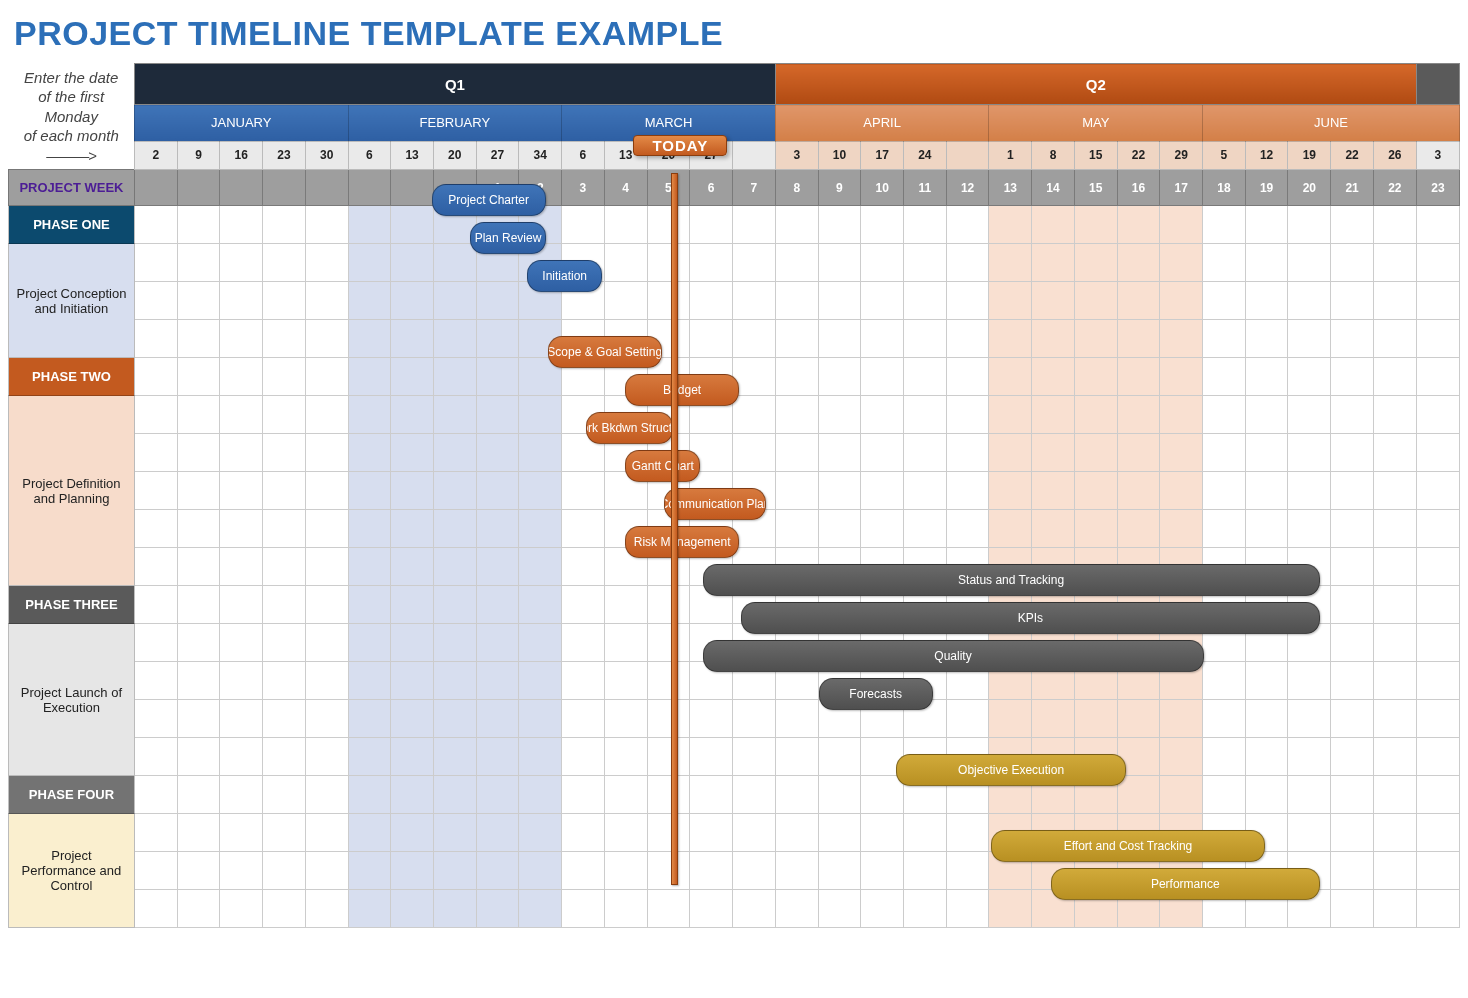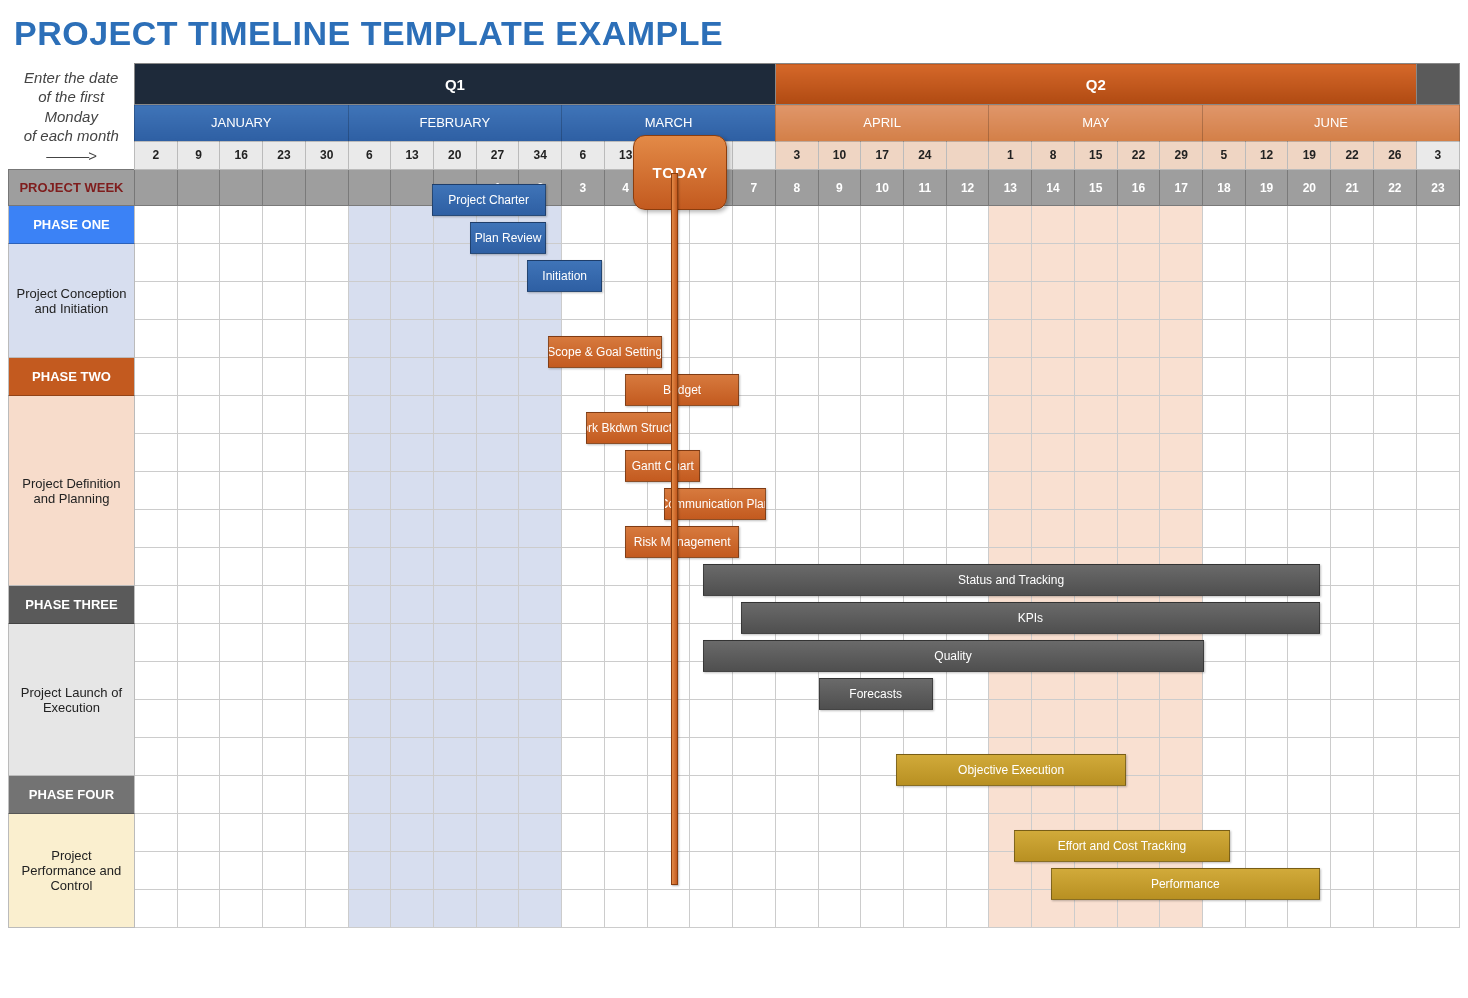"TODAY" .today-pill { border-radius: 12px -> 4px; padding: 28px 18px -> 1px 18px }
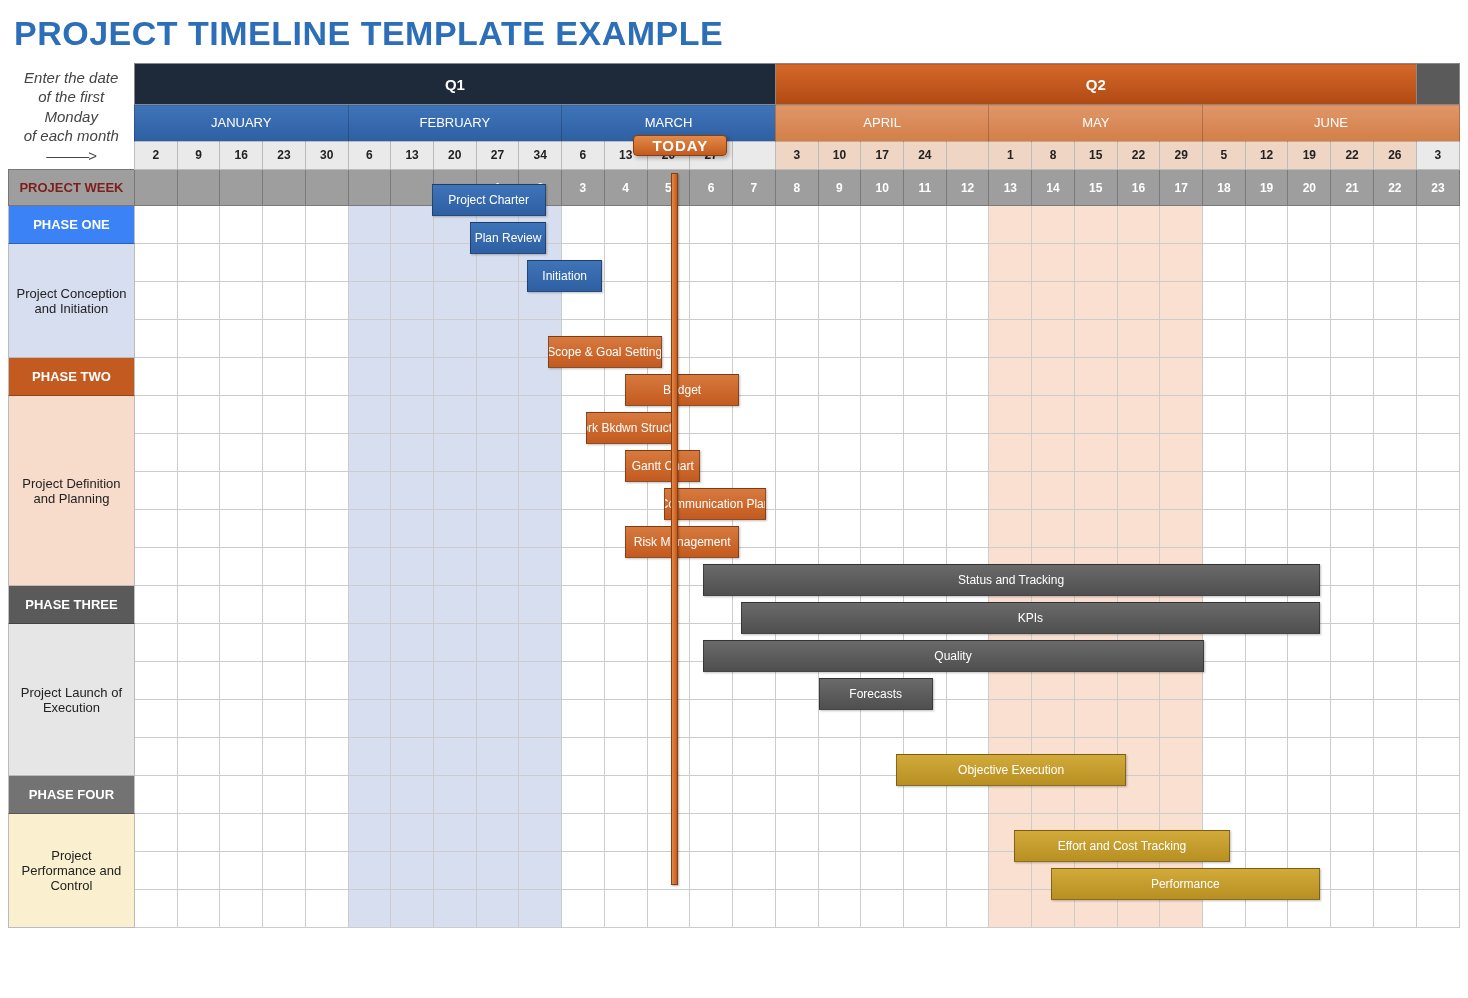"PROJECT WEEK" .pw-label { color: #7f1d1d -> #4c1d95 }
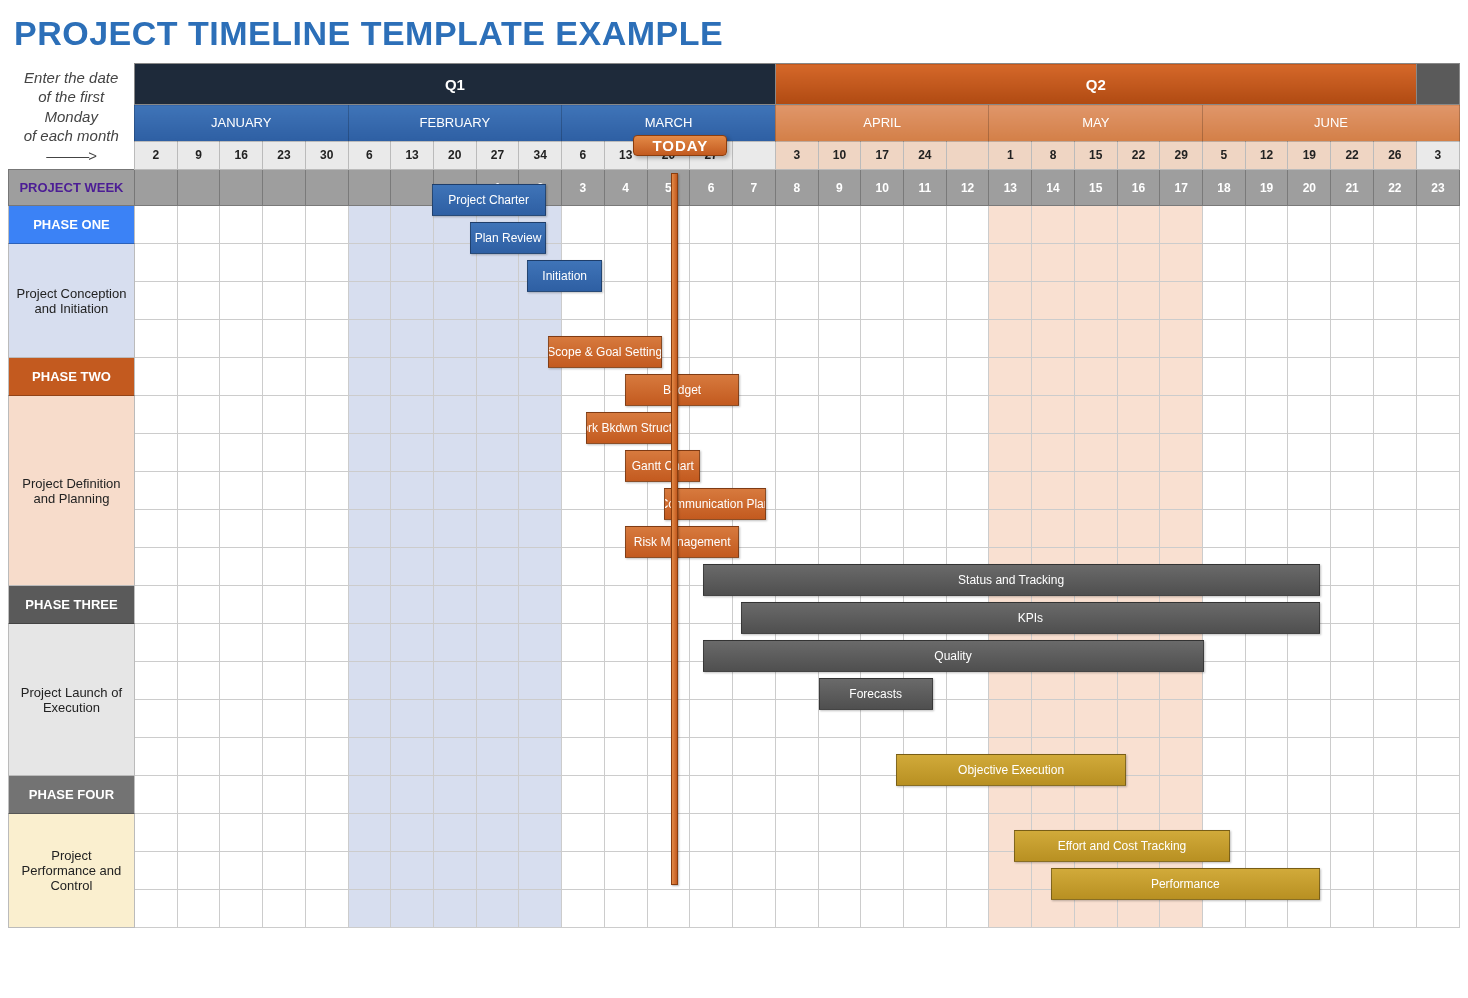"Project Charter" .bar { border-radius: 0 -> 14px }
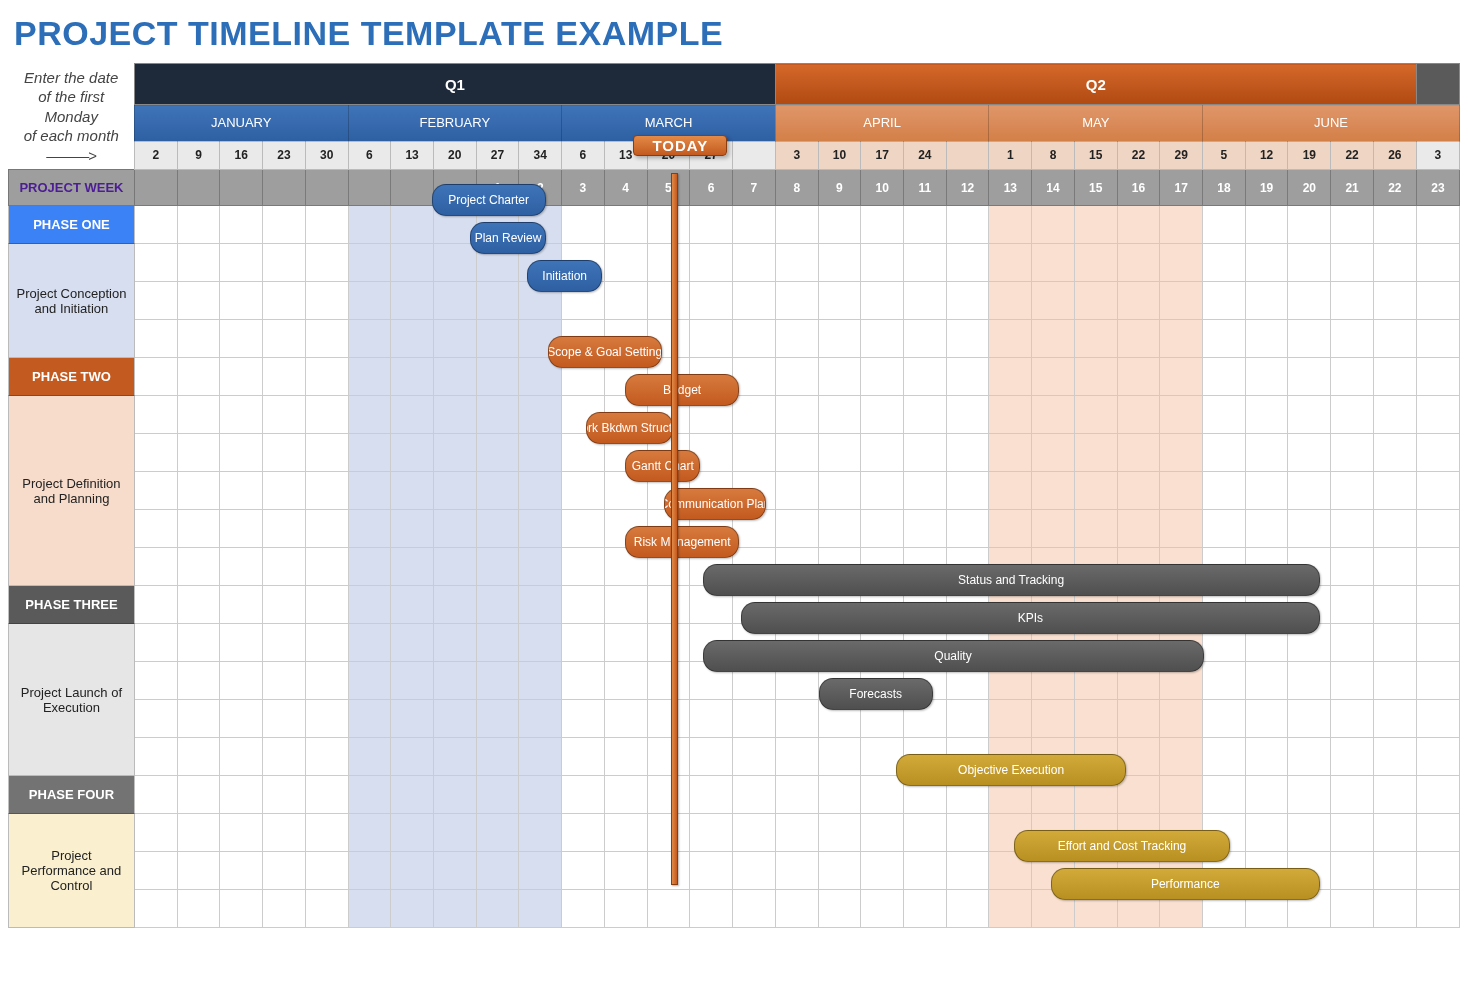"PHASE ONE" .ph1 { background: #3b82f6 -> #0c4a6e }
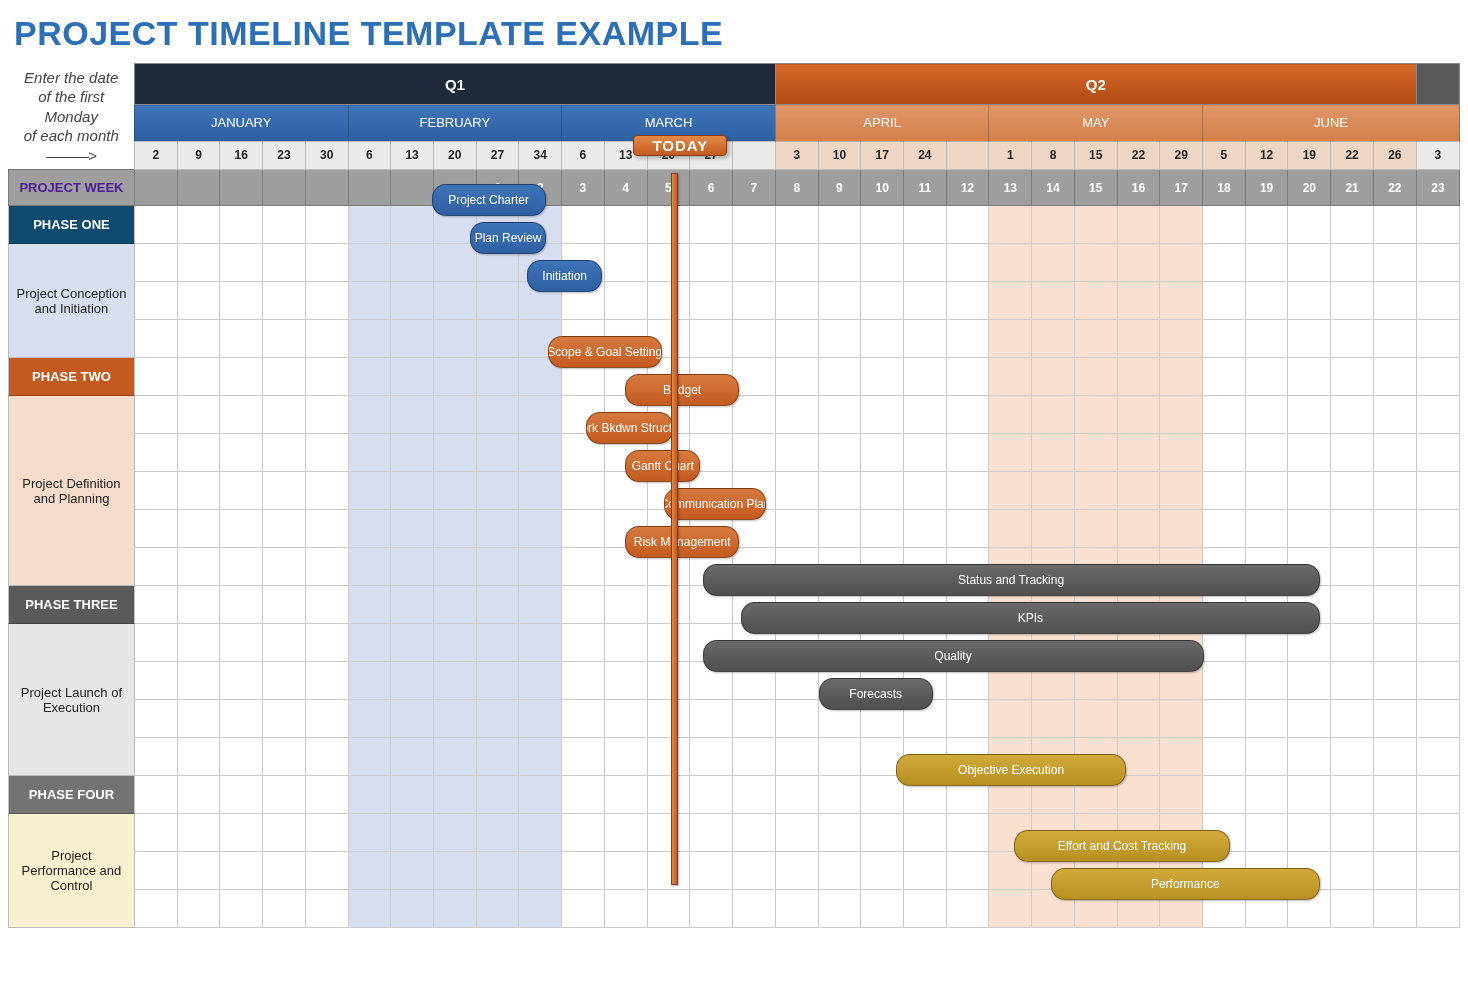"Effort and Cost Tracking" div.bar { left: 1006px -> 983px; width: 216px -> 274px }
